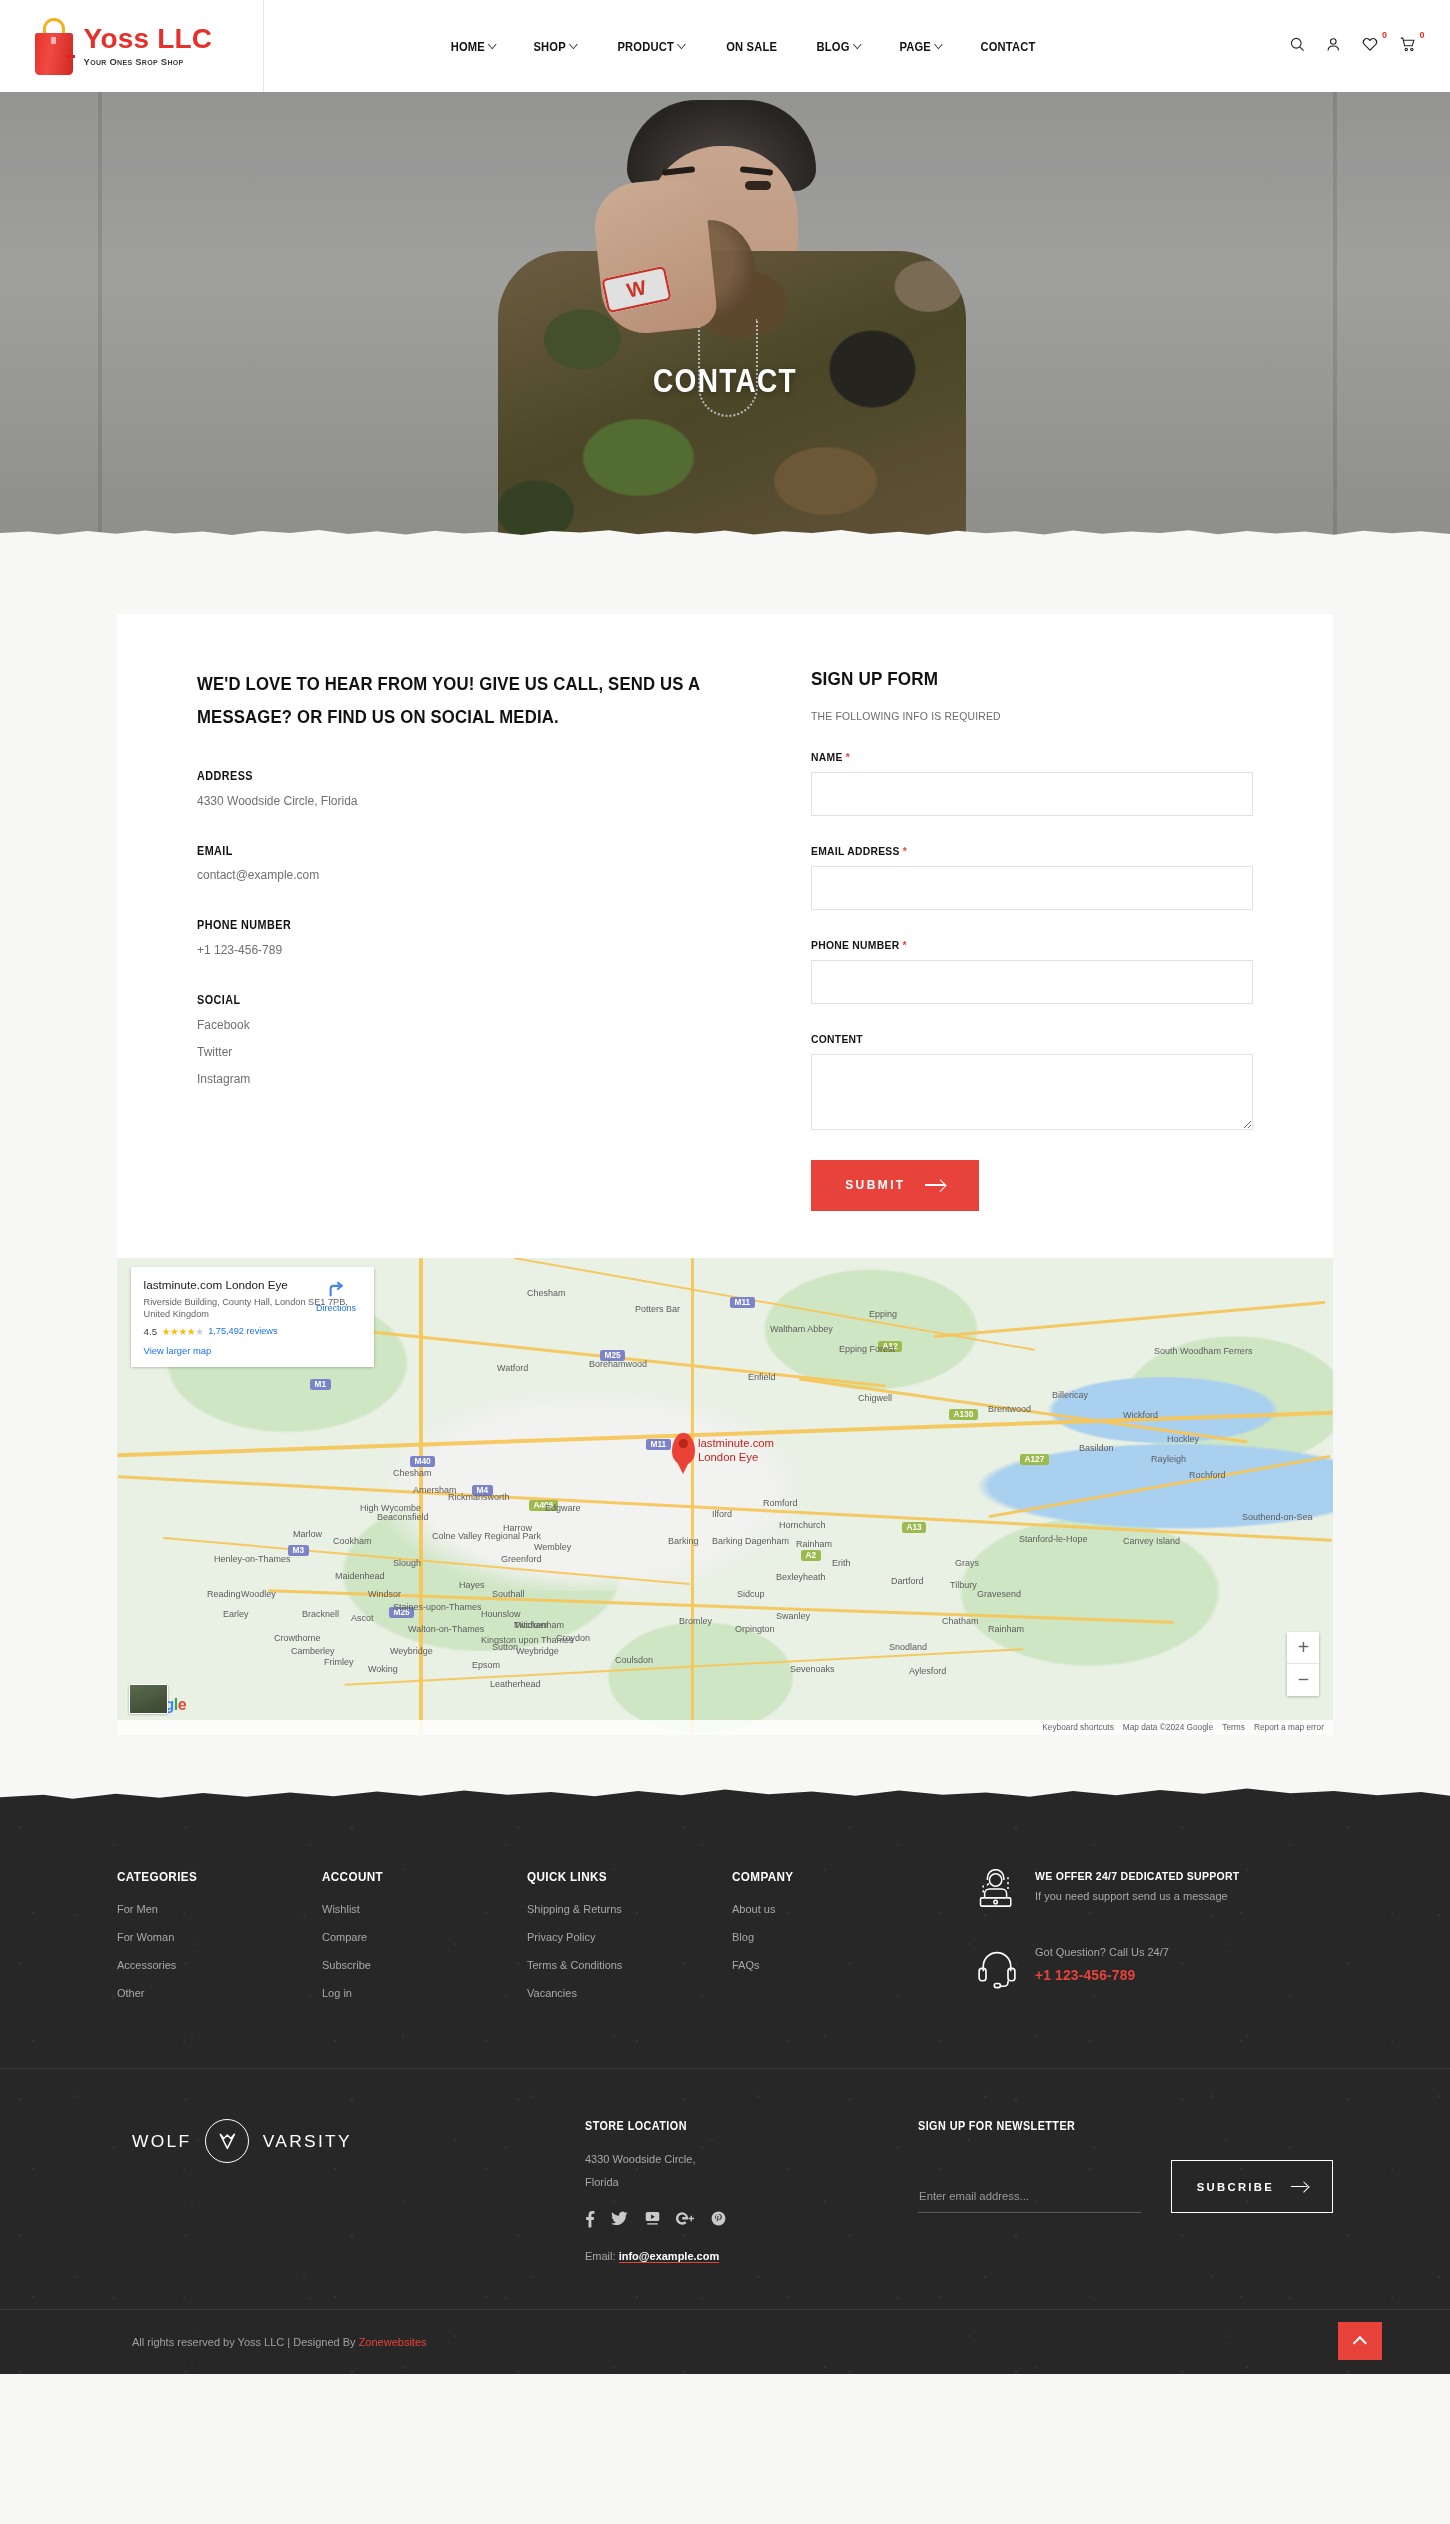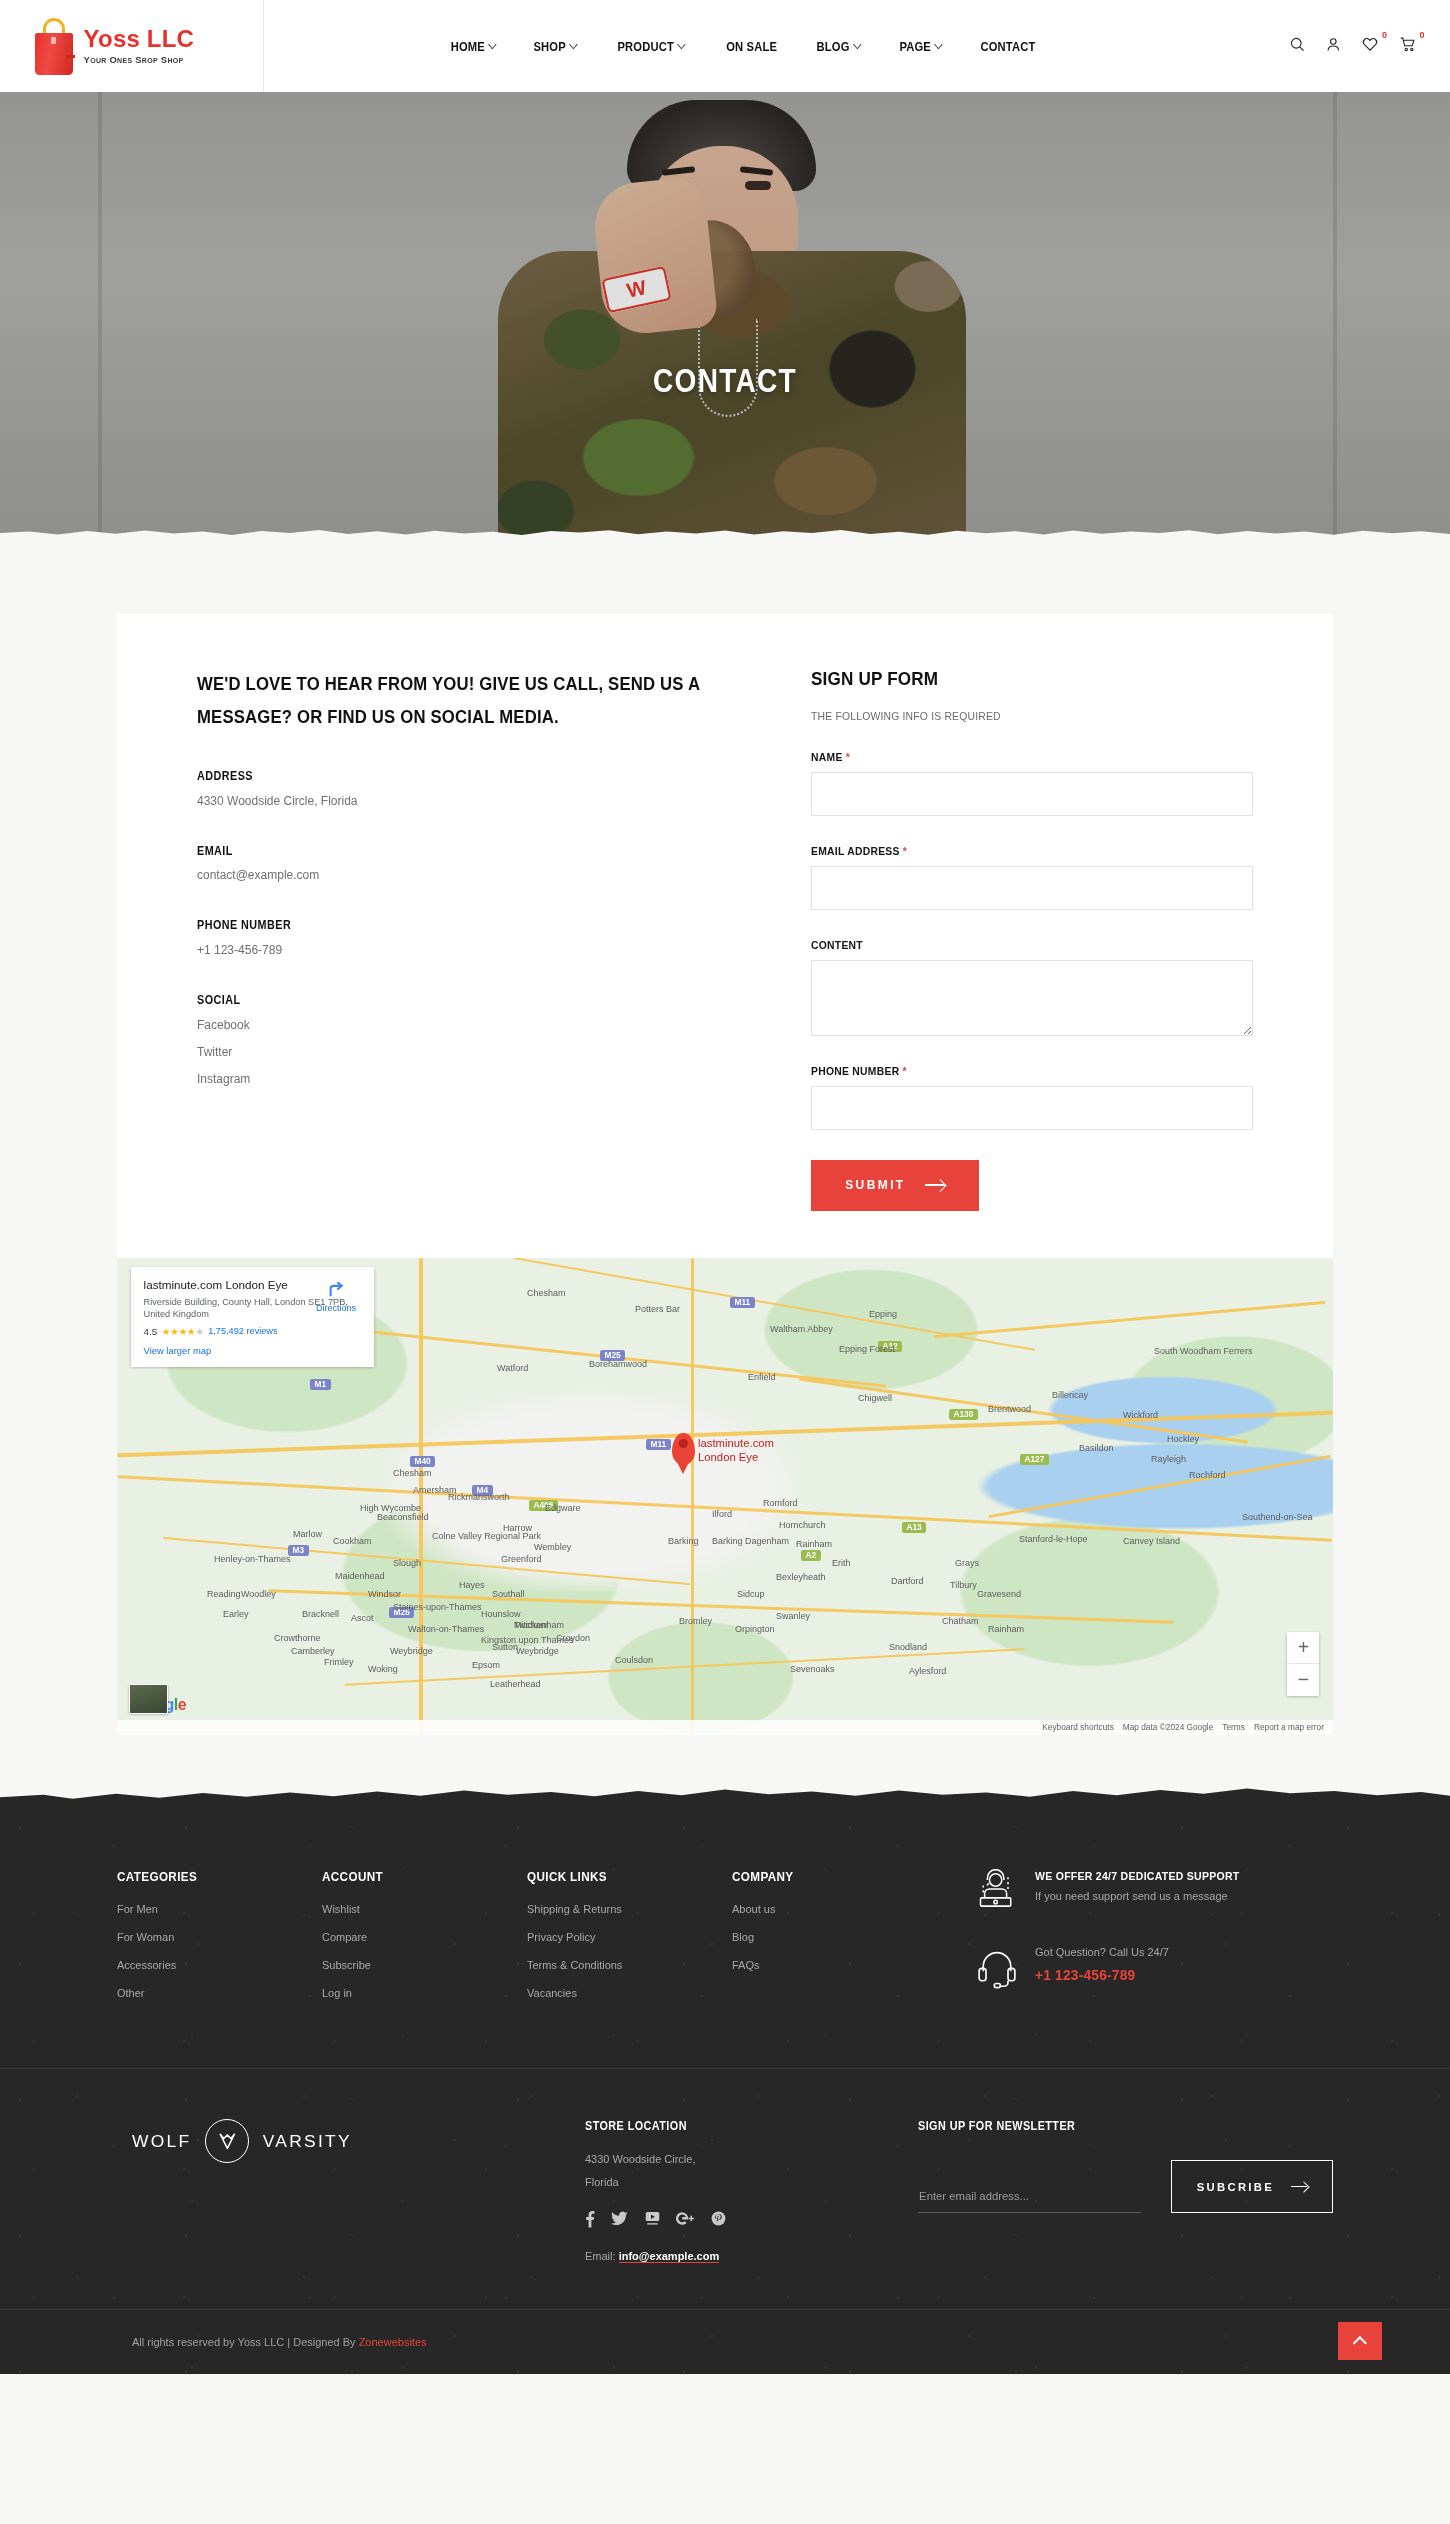"Yoss LLC" .logo-text-main { font-size: 24px -> 28px }
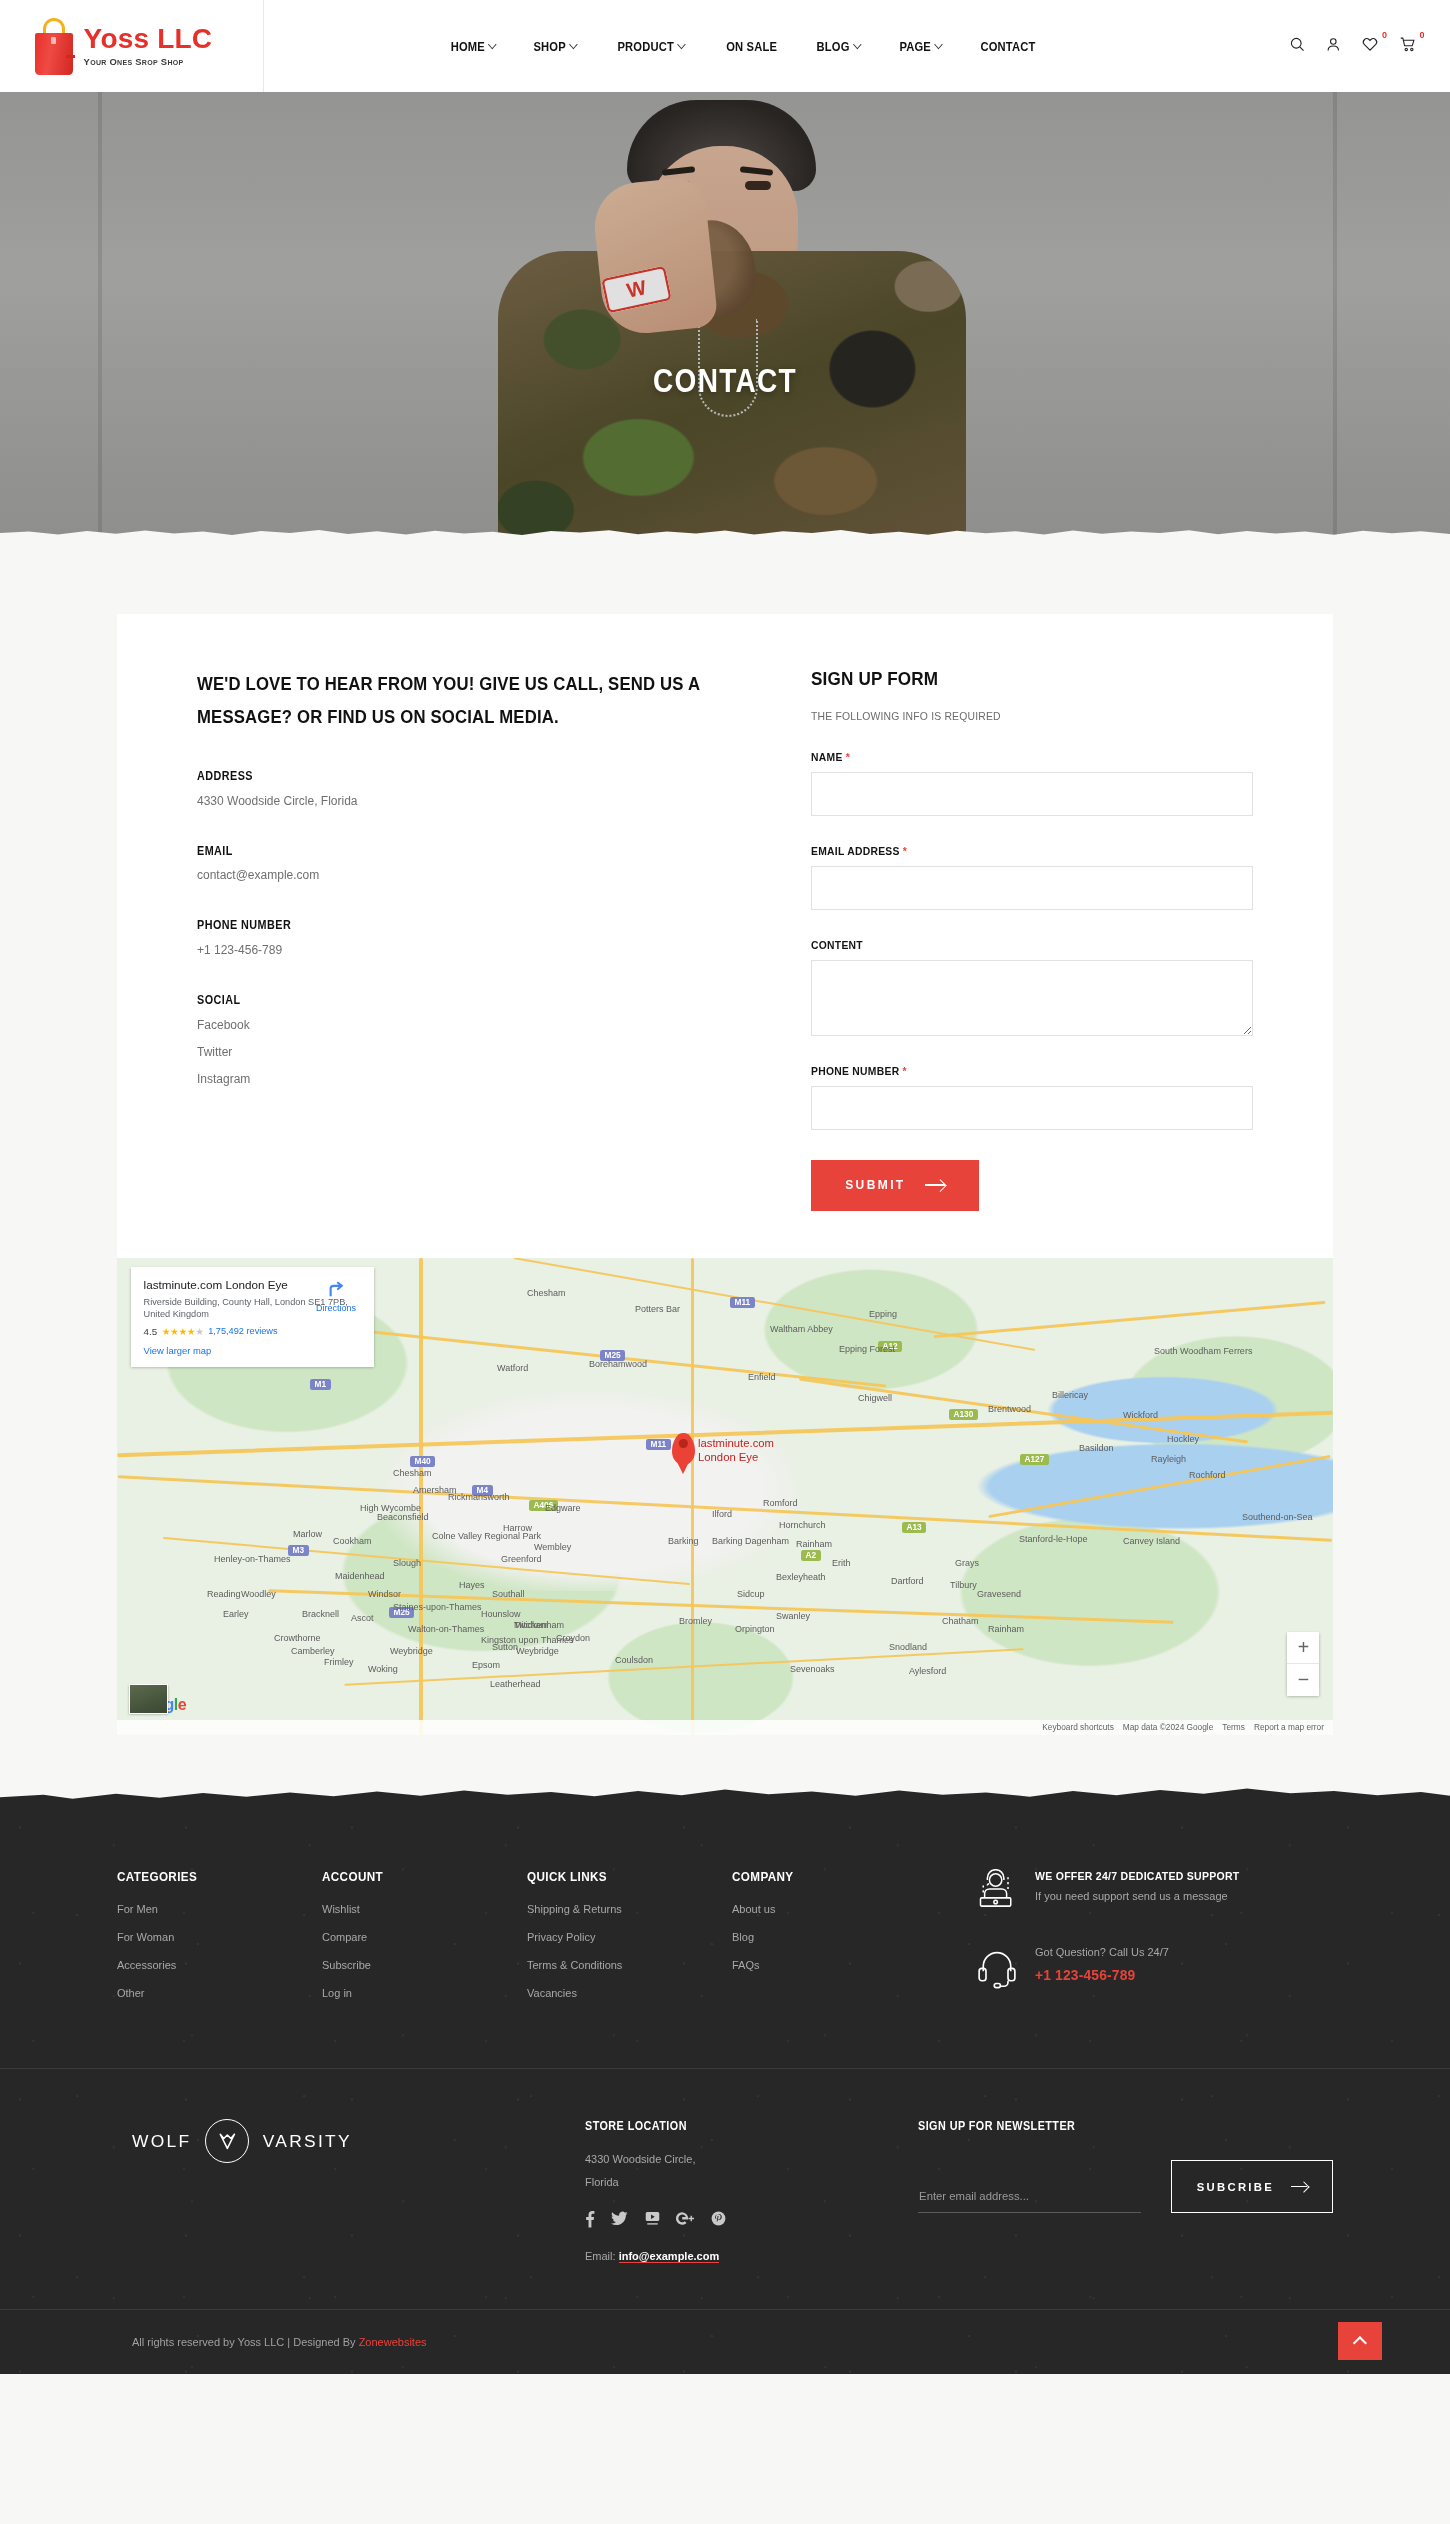"CONTENT" div.field { order: before "PHONE NUMBER *" -> after "PHONE NUMBER *" }
